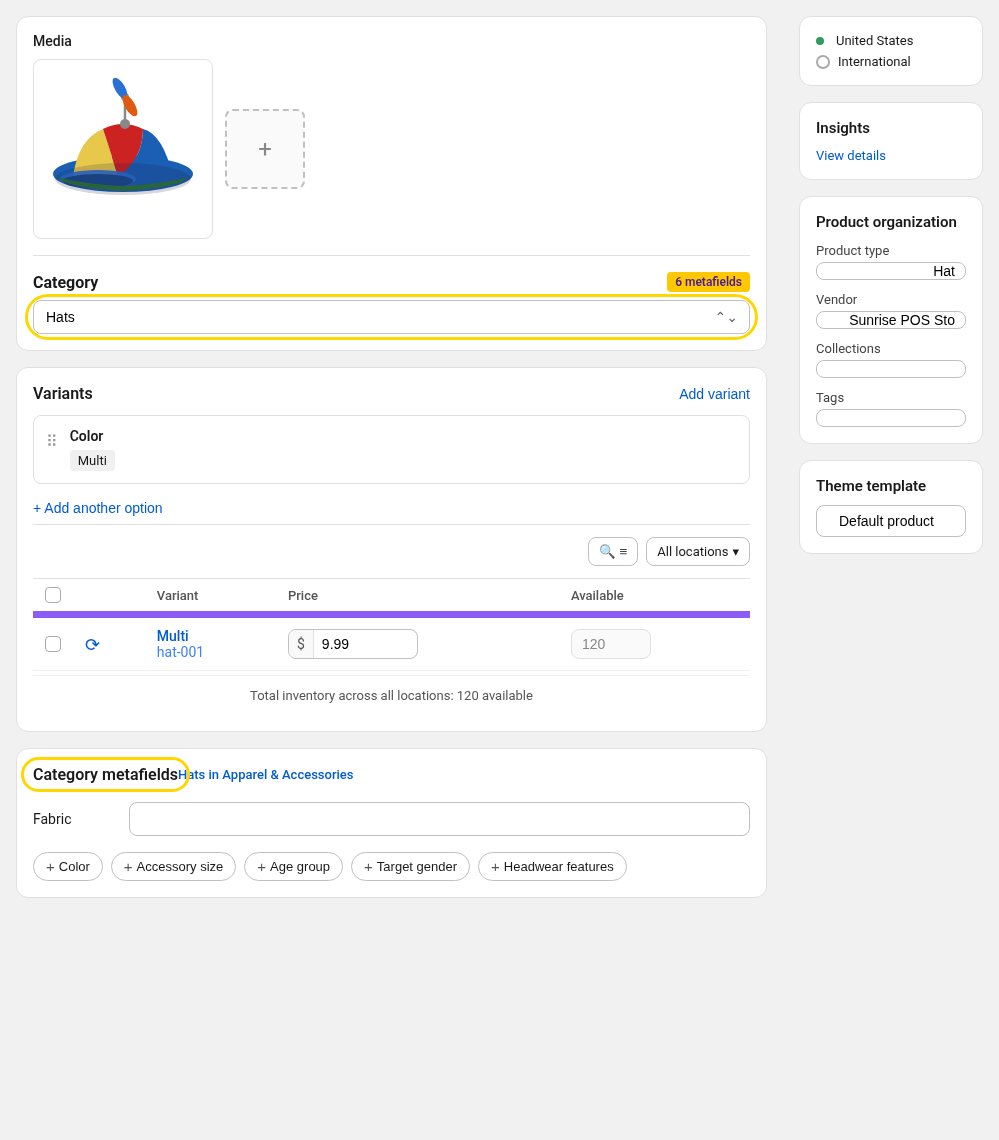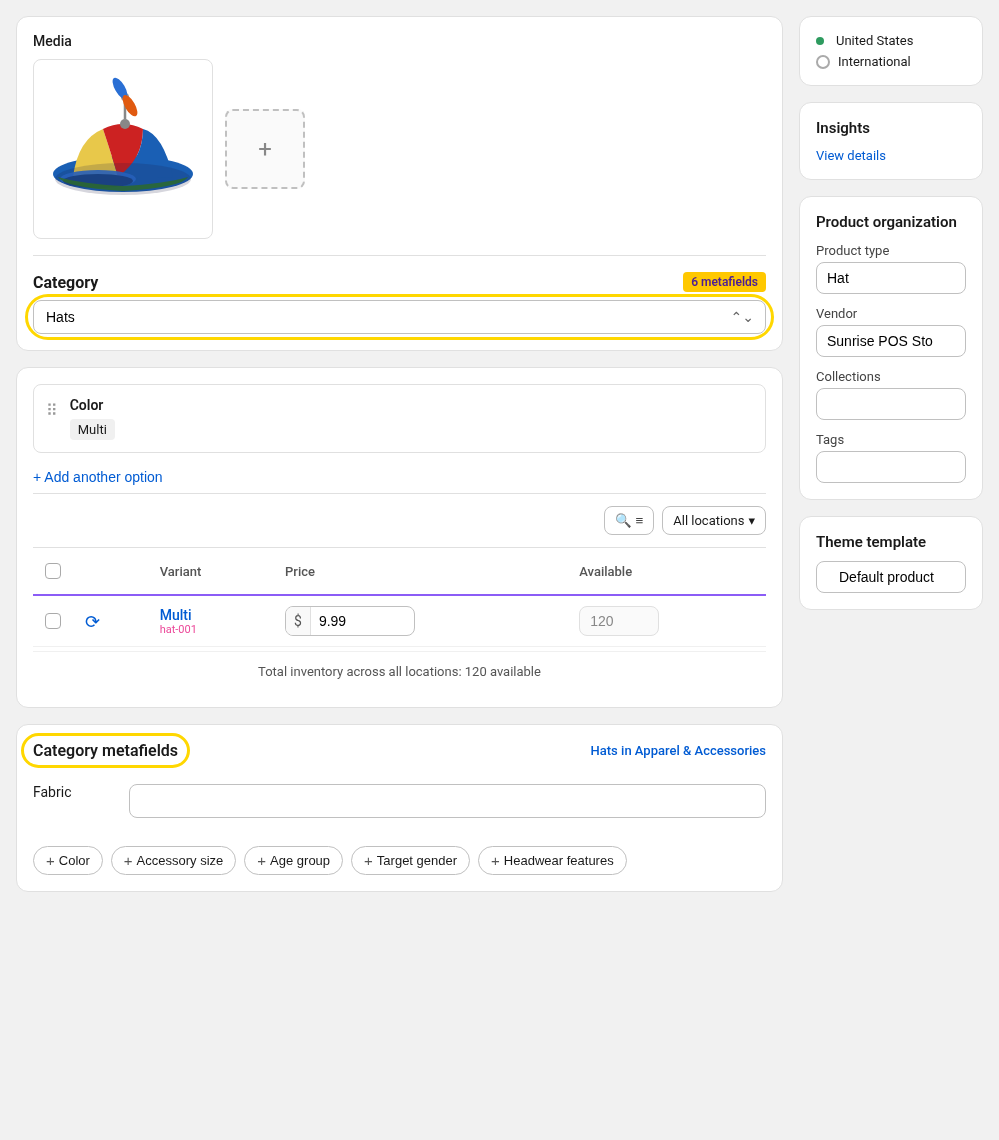"Media" .page-container { gap: none -> 16px }
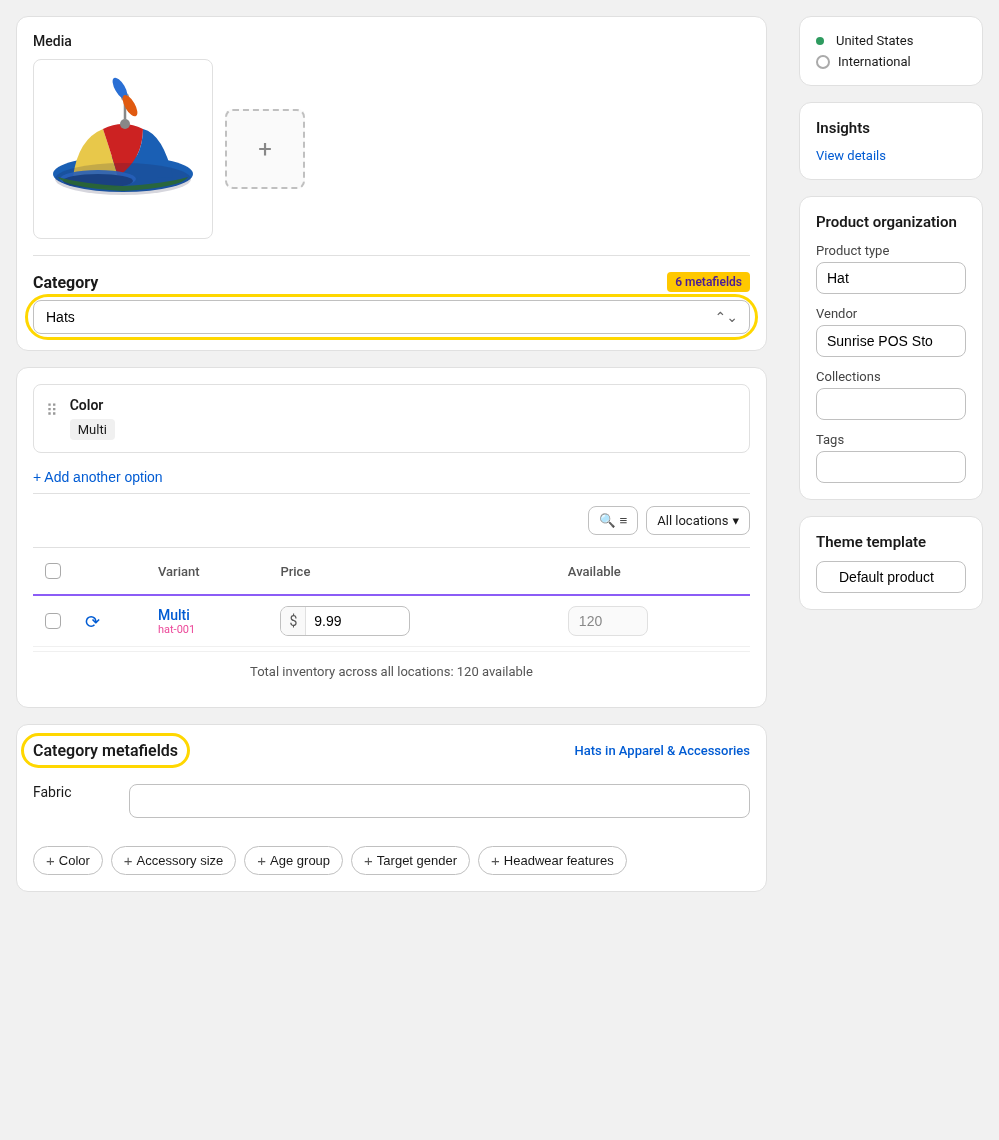"Hat" .sidebar-input { padding: 7px 10px -> 0 10px; text-align: none -> right }
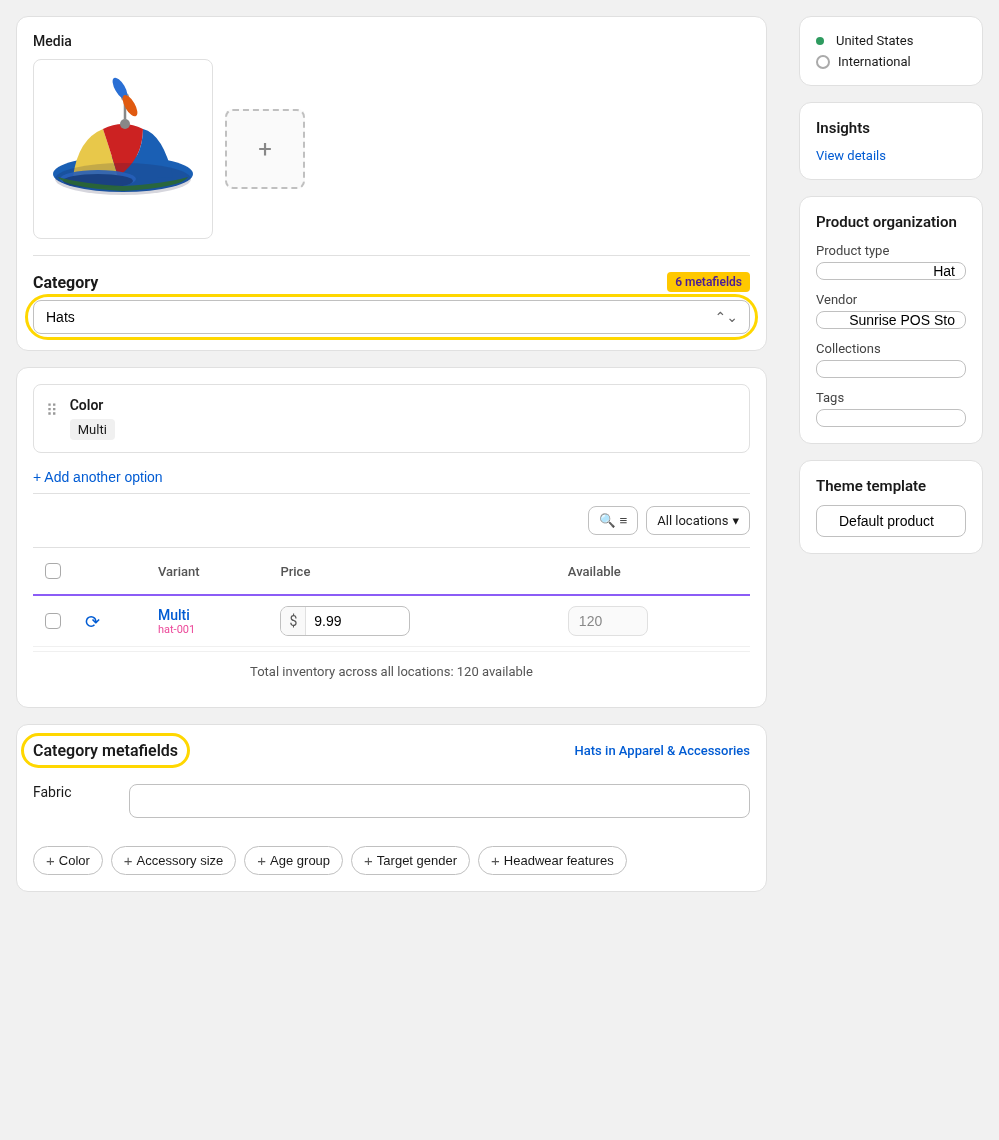"Variants" div.variants-header { html: none -> <div> <span>Variants</span> <button>Add variant</button> </div> }
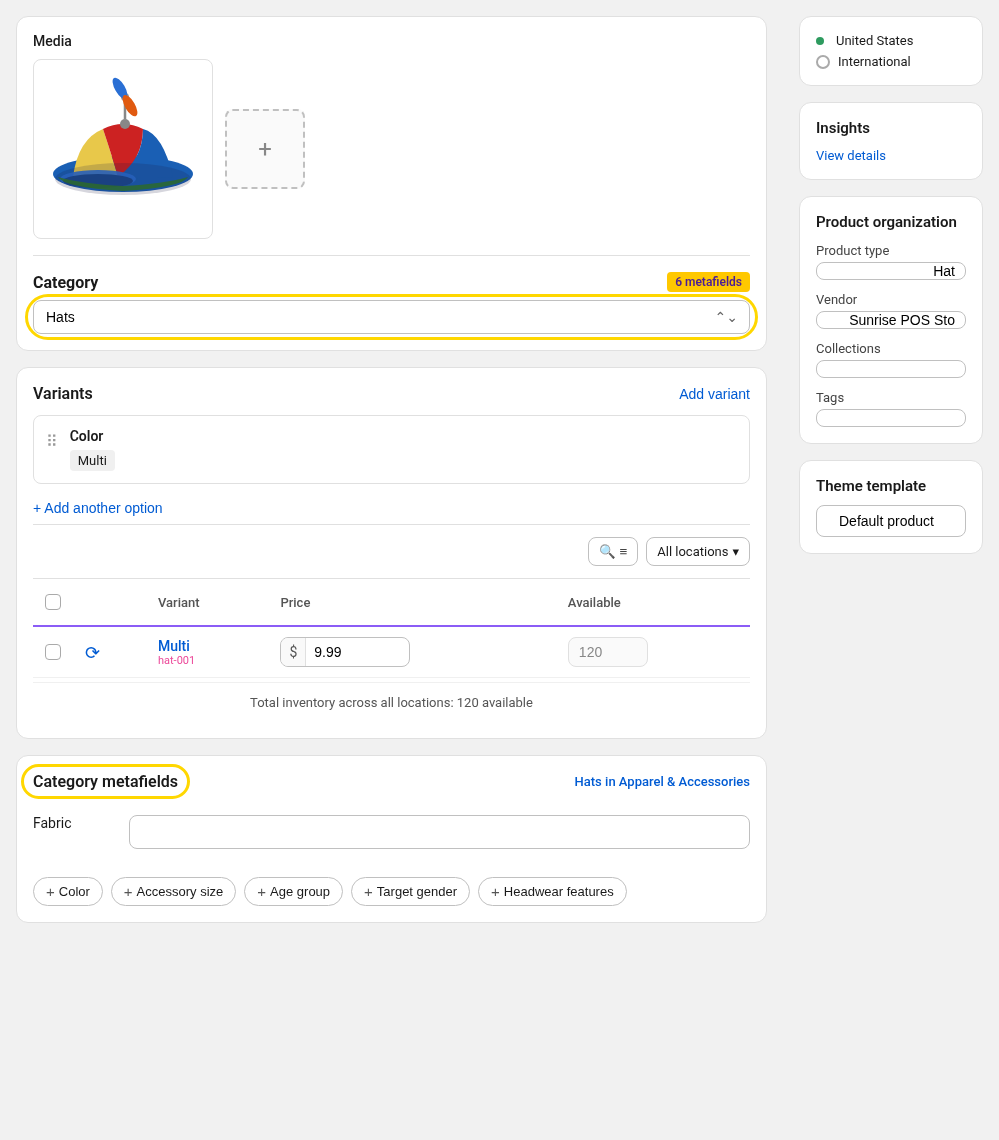"Variant" .variants-table th { border-bottom: 2px solid #8b5cf6 -> 7px solid #8b5cf6; padding: 15px 12px -> 8px 12px }
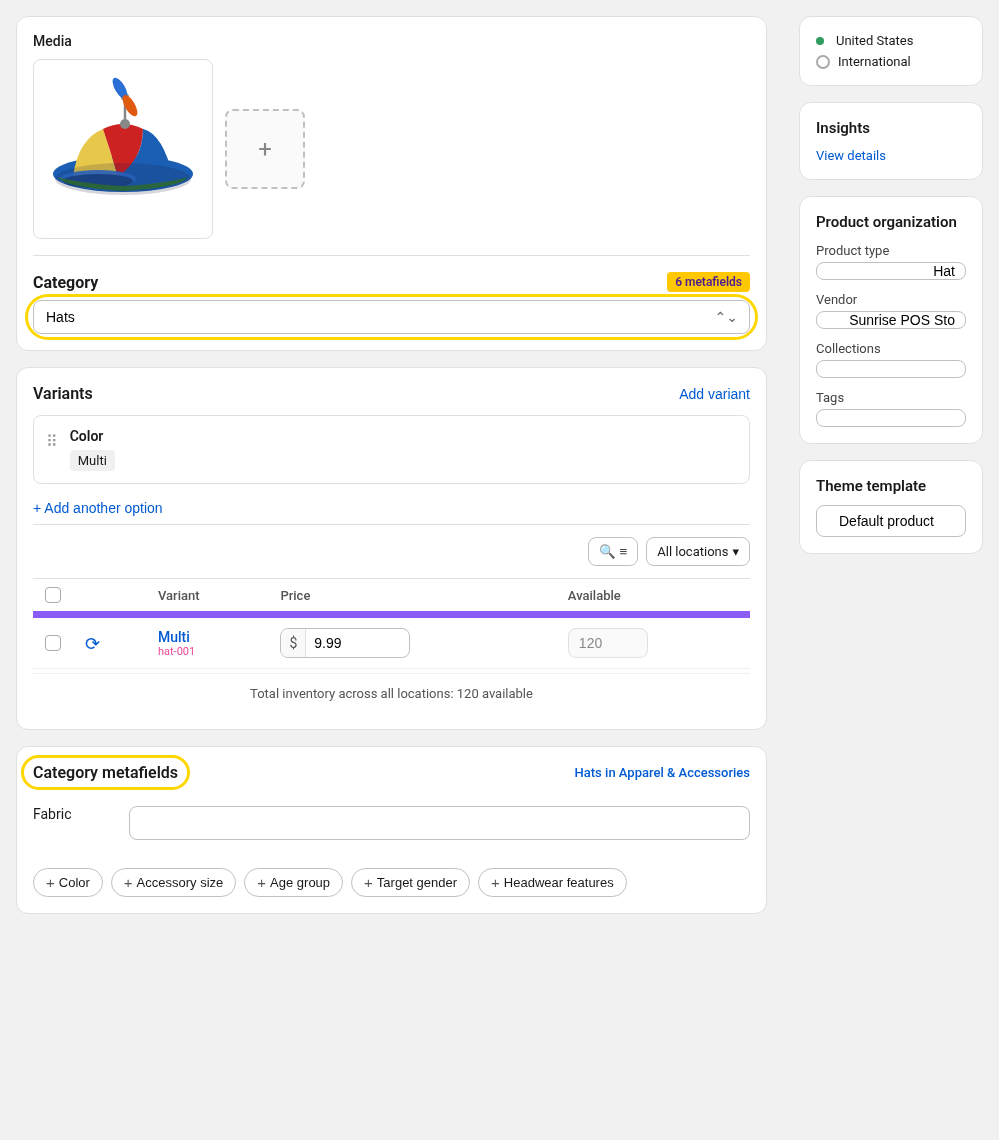"hat-001" .variant-sku { color: #ec4899 -> #3b82f6; font-size: 11px -> 14px }
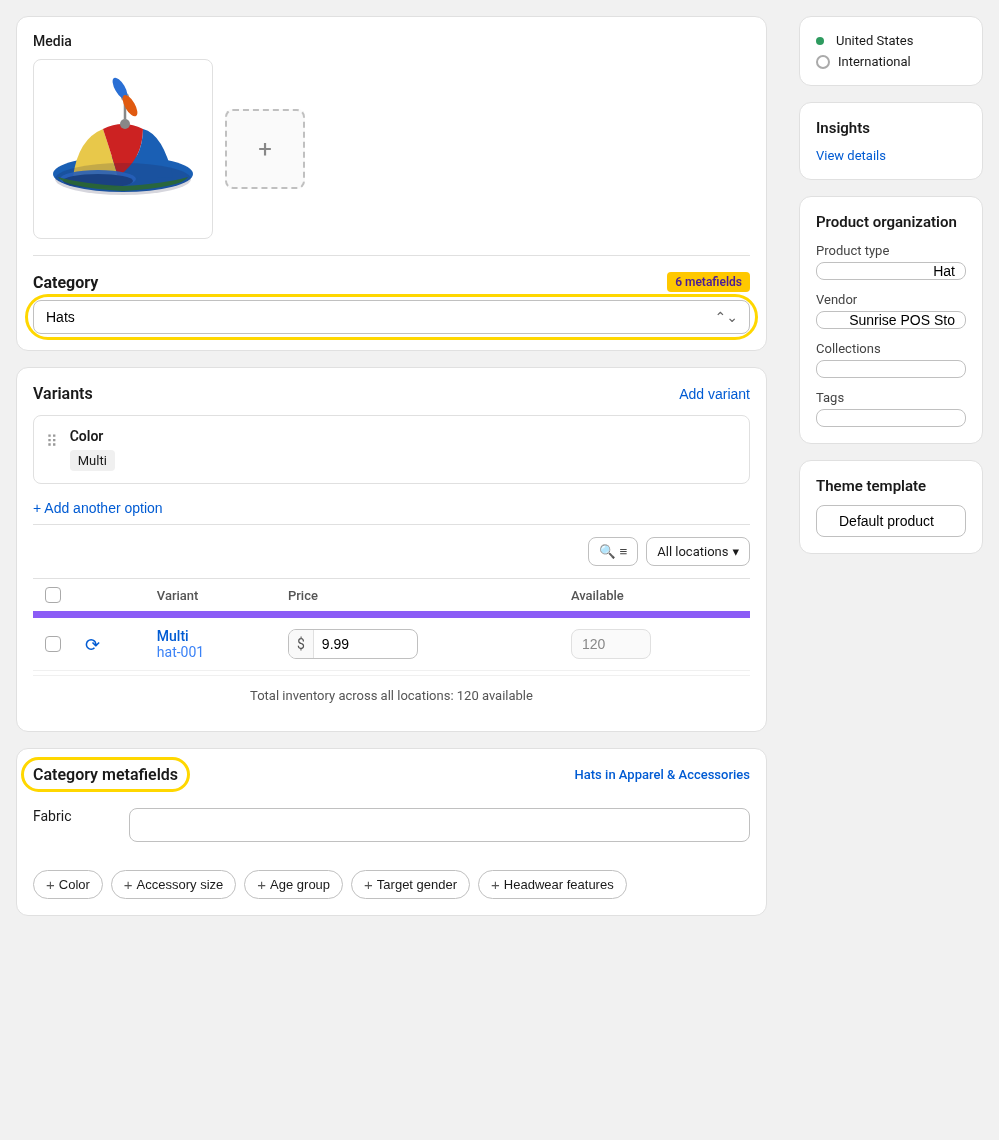"Category metafields" .metafields-header { justify-content: space-between -> flex-start; margin-bottom: 24px -> 18px }
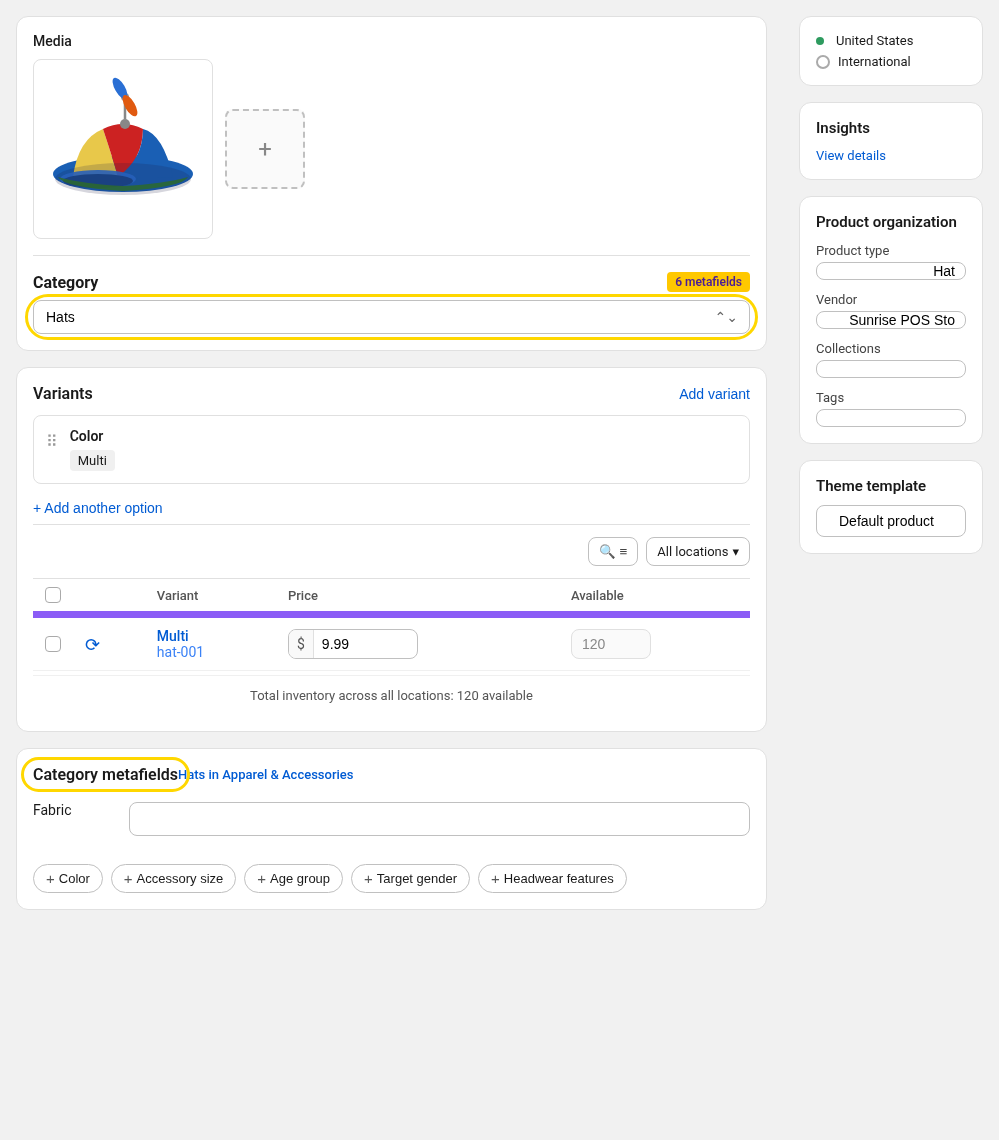"Fabric" .fabric-row { align-items: none -> center; margin-bottom: 28px -> 16px }
